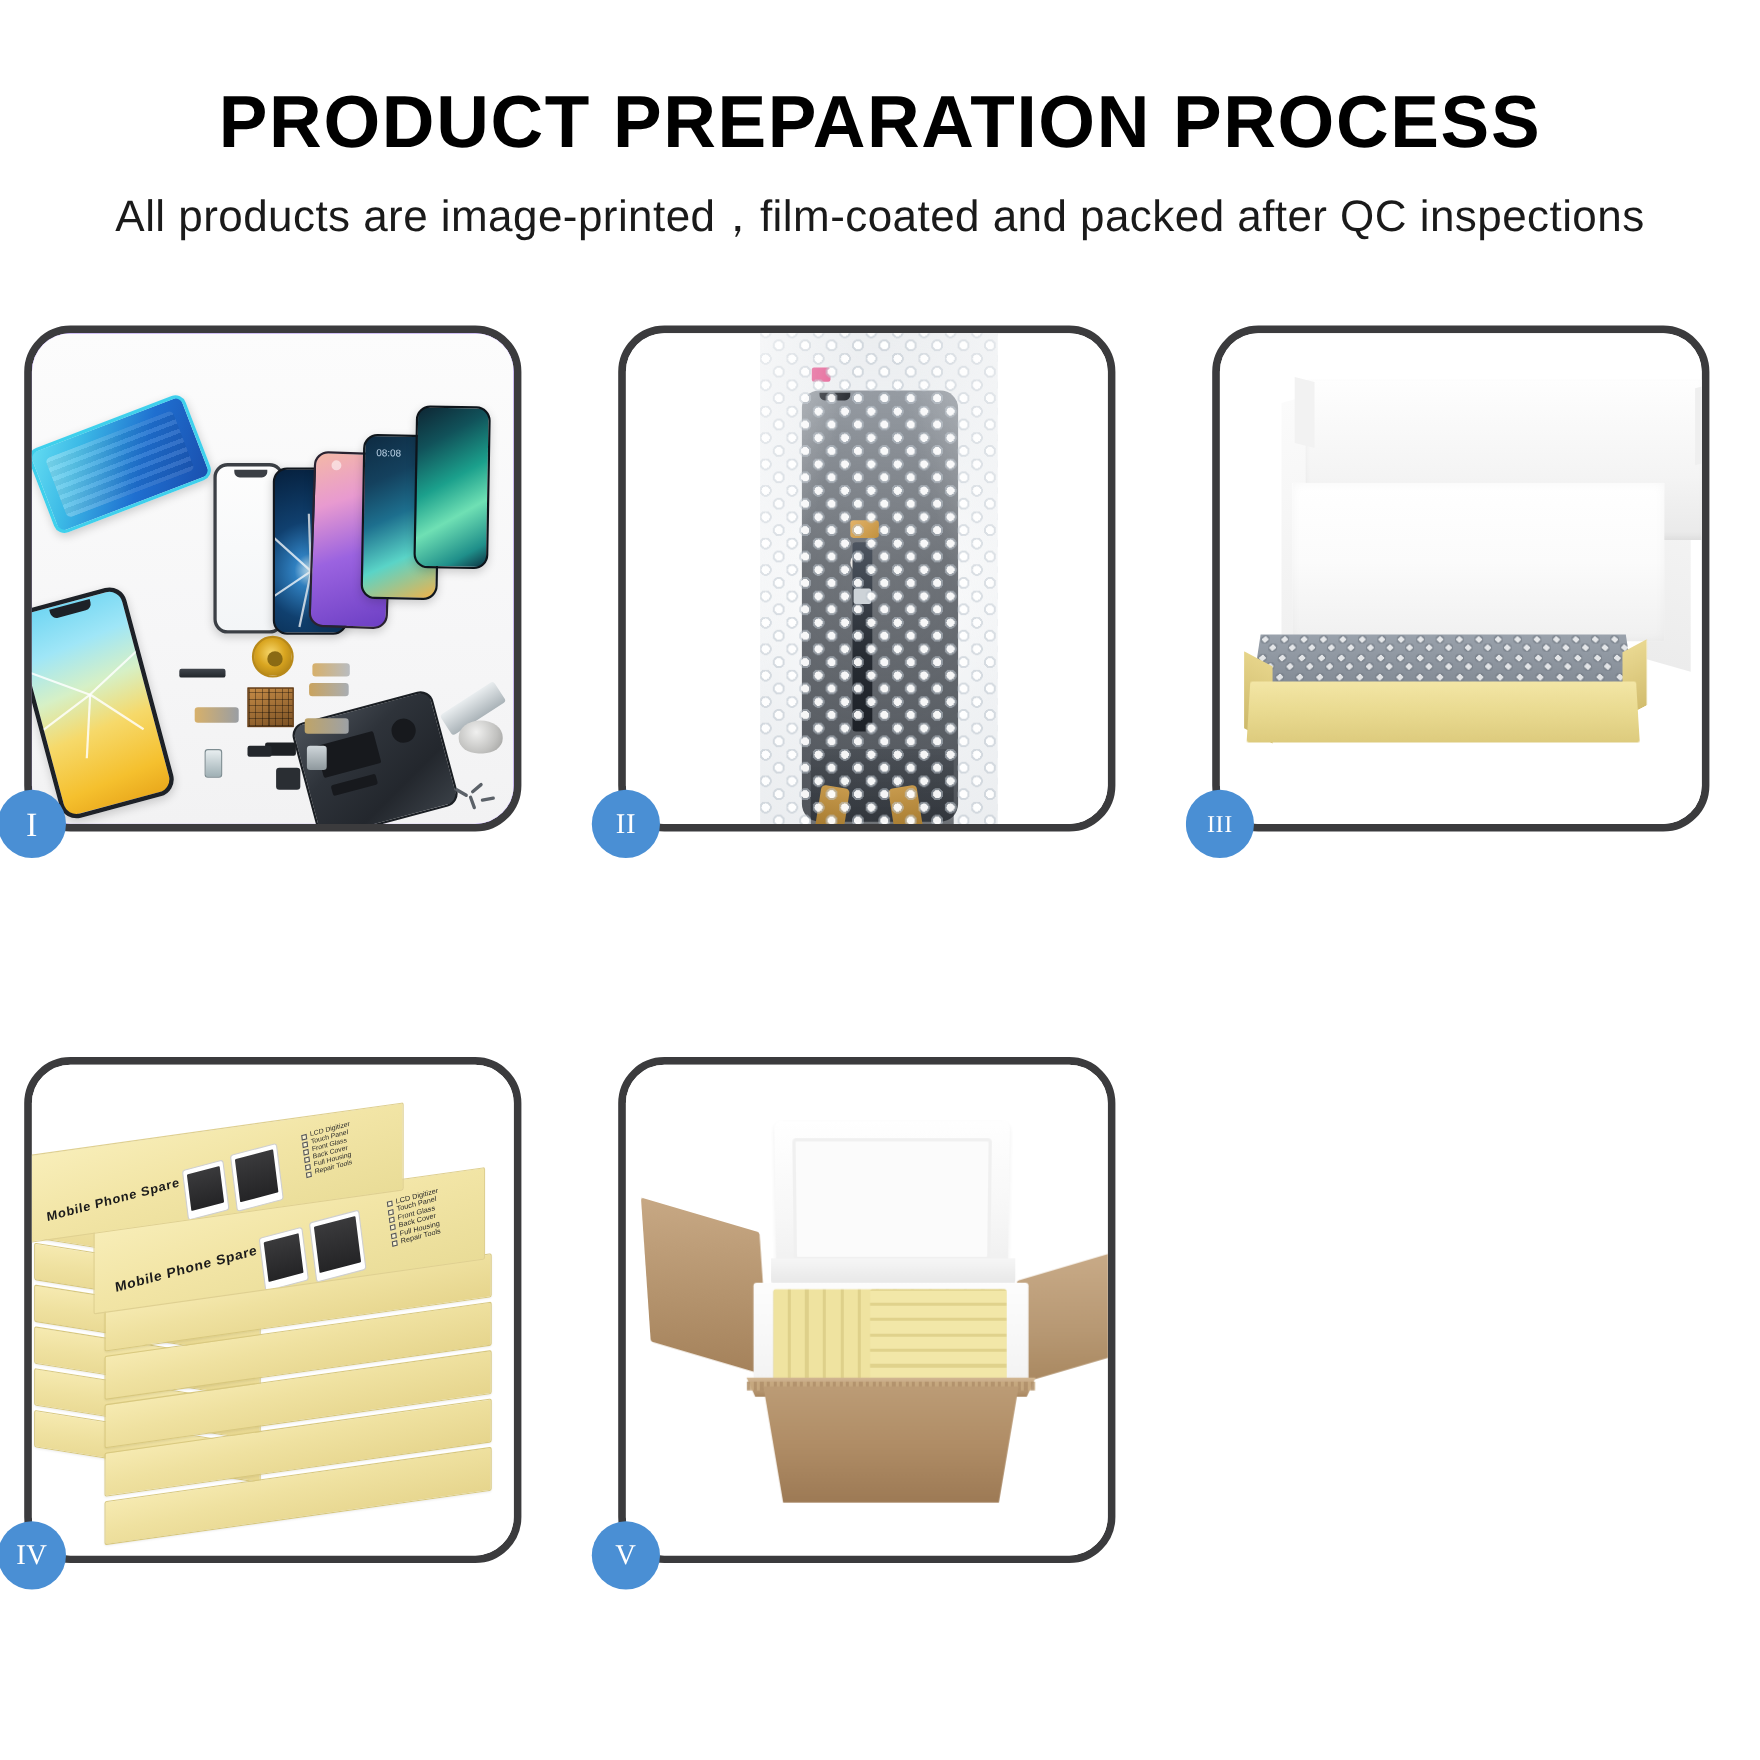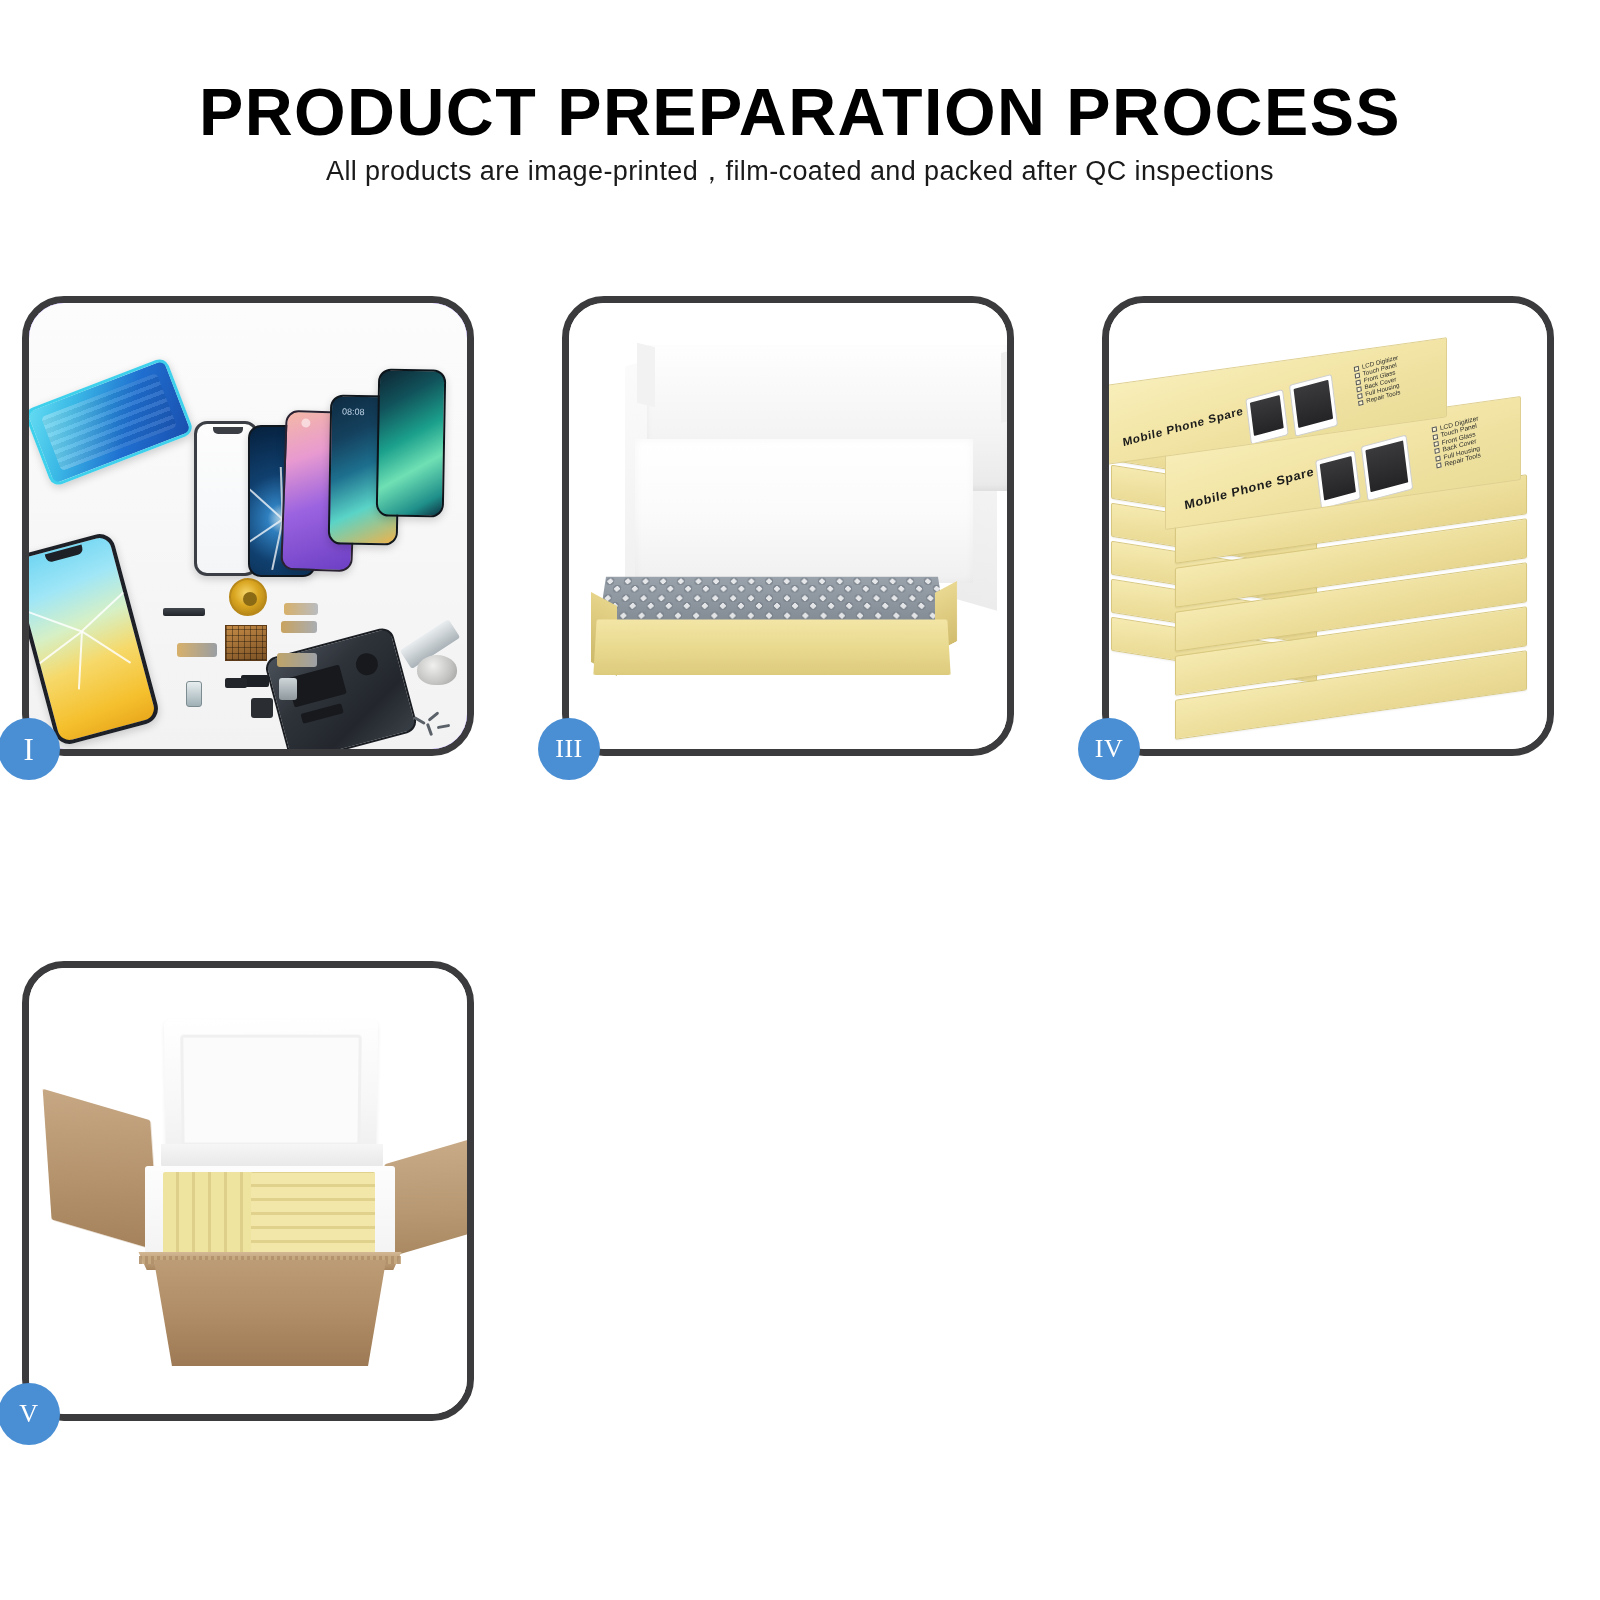"All products are" .sub-title { font-size: 27px -> 40px; margin-top: 8px -> 24px }
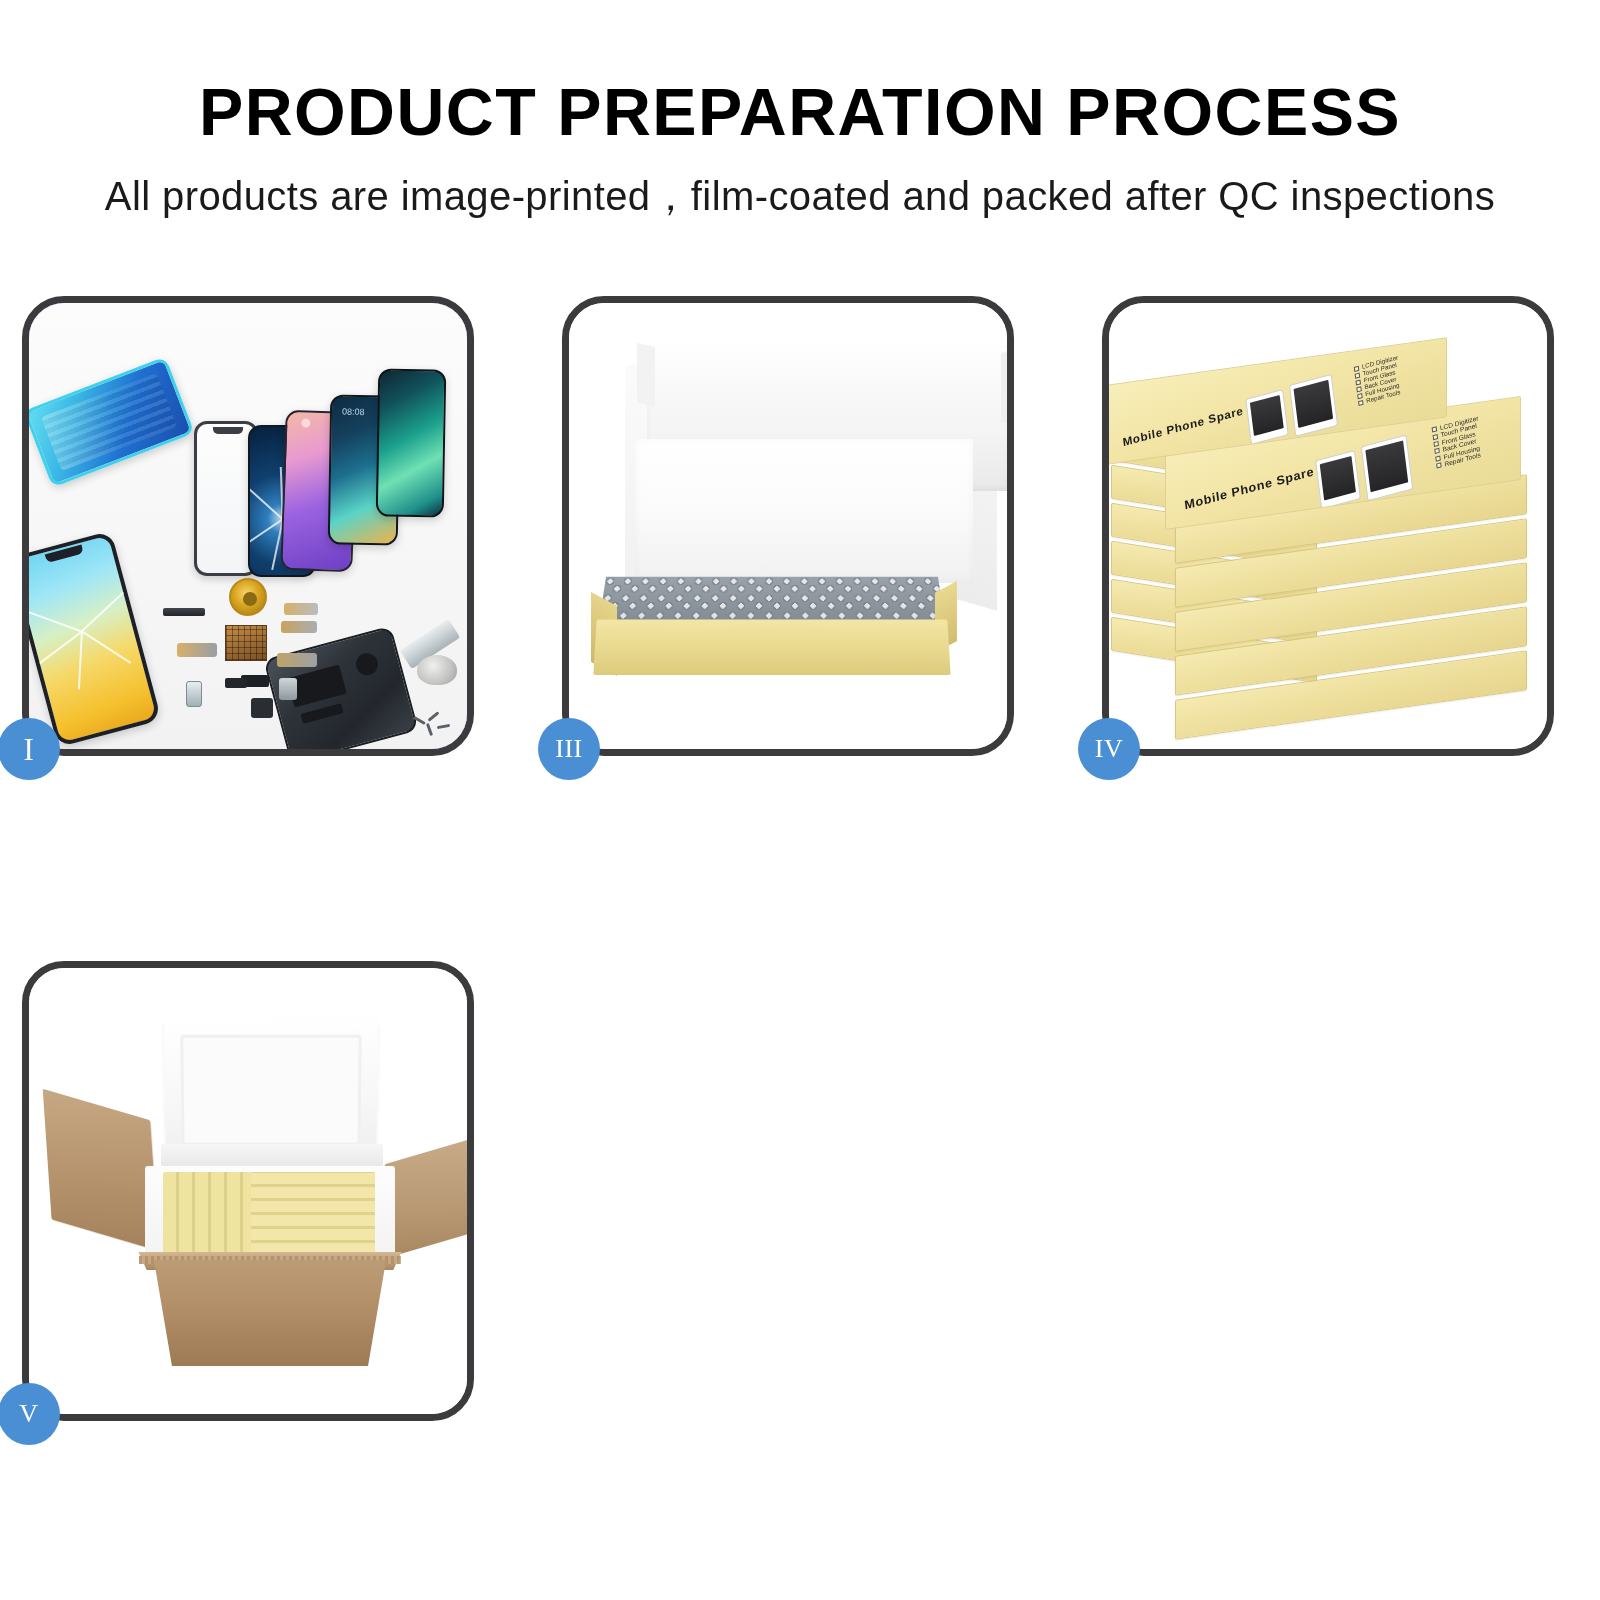"II" div.panel { html: none -> <div> <div> <div> <div></div> <div></div> <div></div> <div></div> <div></div> <div></div> <div></div> <div></div> <div></div> <div></div> <div></div> <div></div> </div> </div> <div>II</div> </div> }
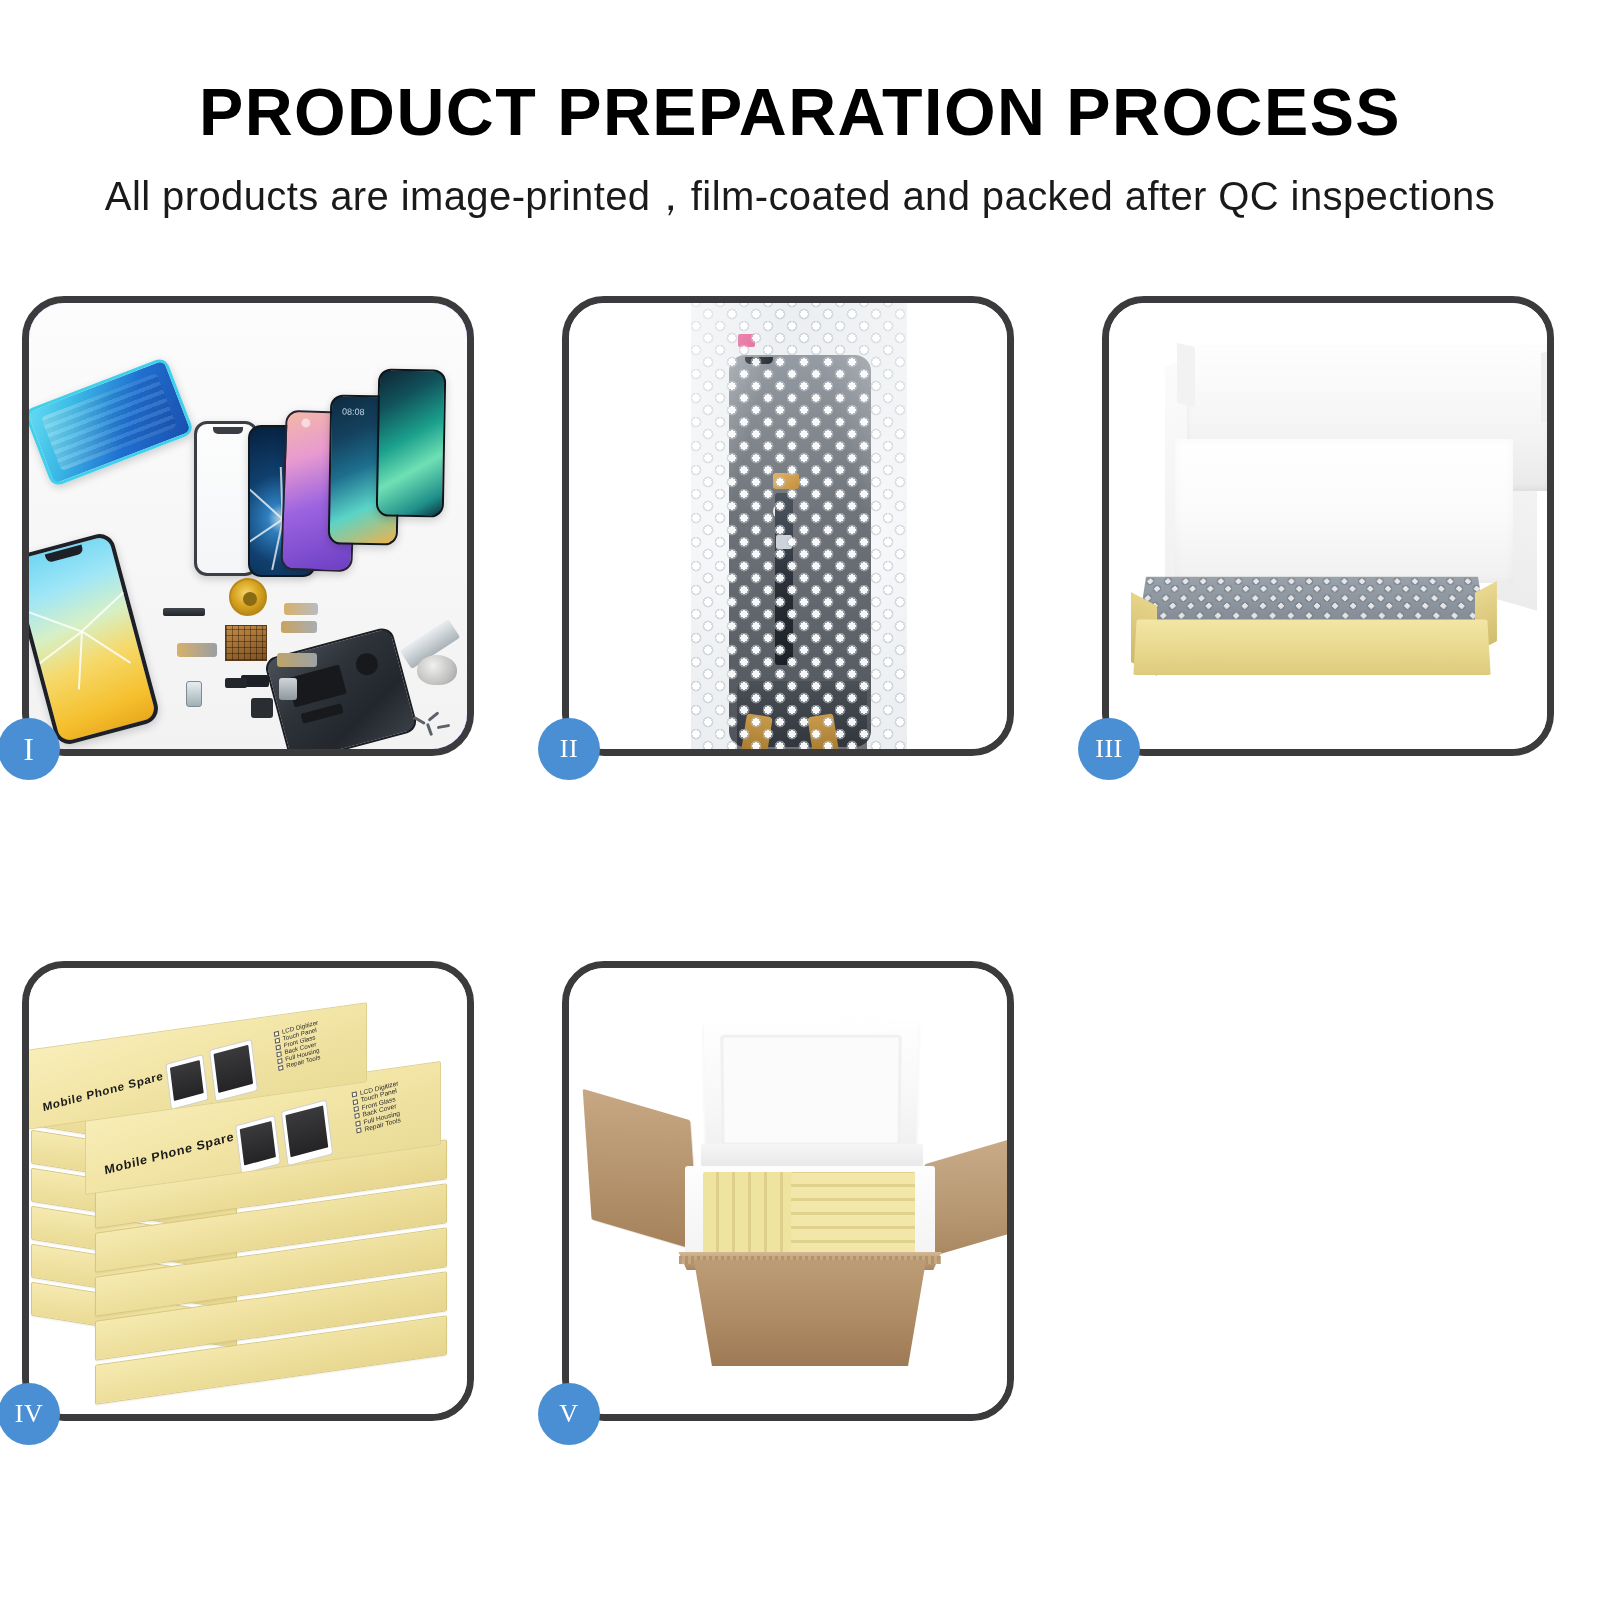"III" .badge.xwide { font-size: 26px -> 22px }
